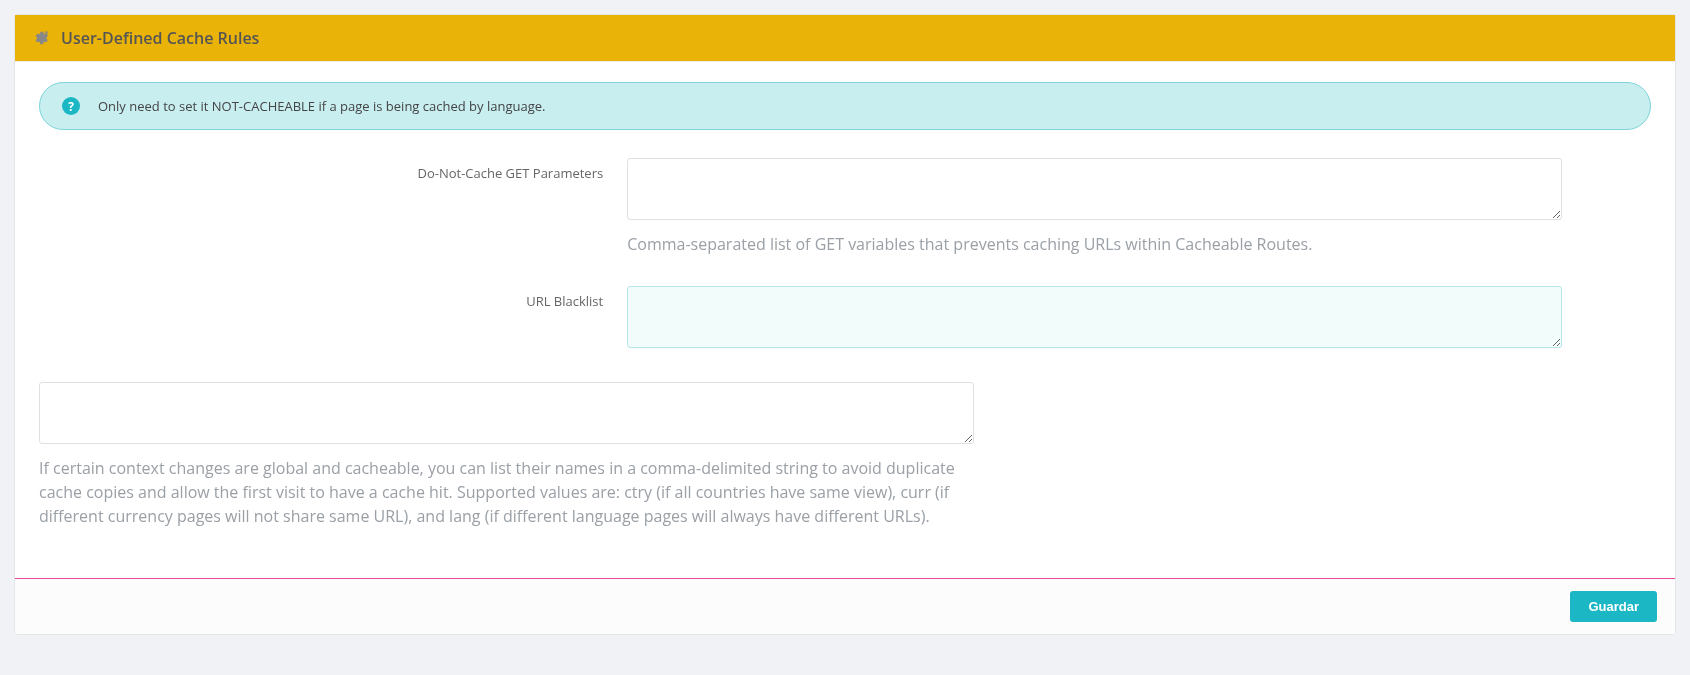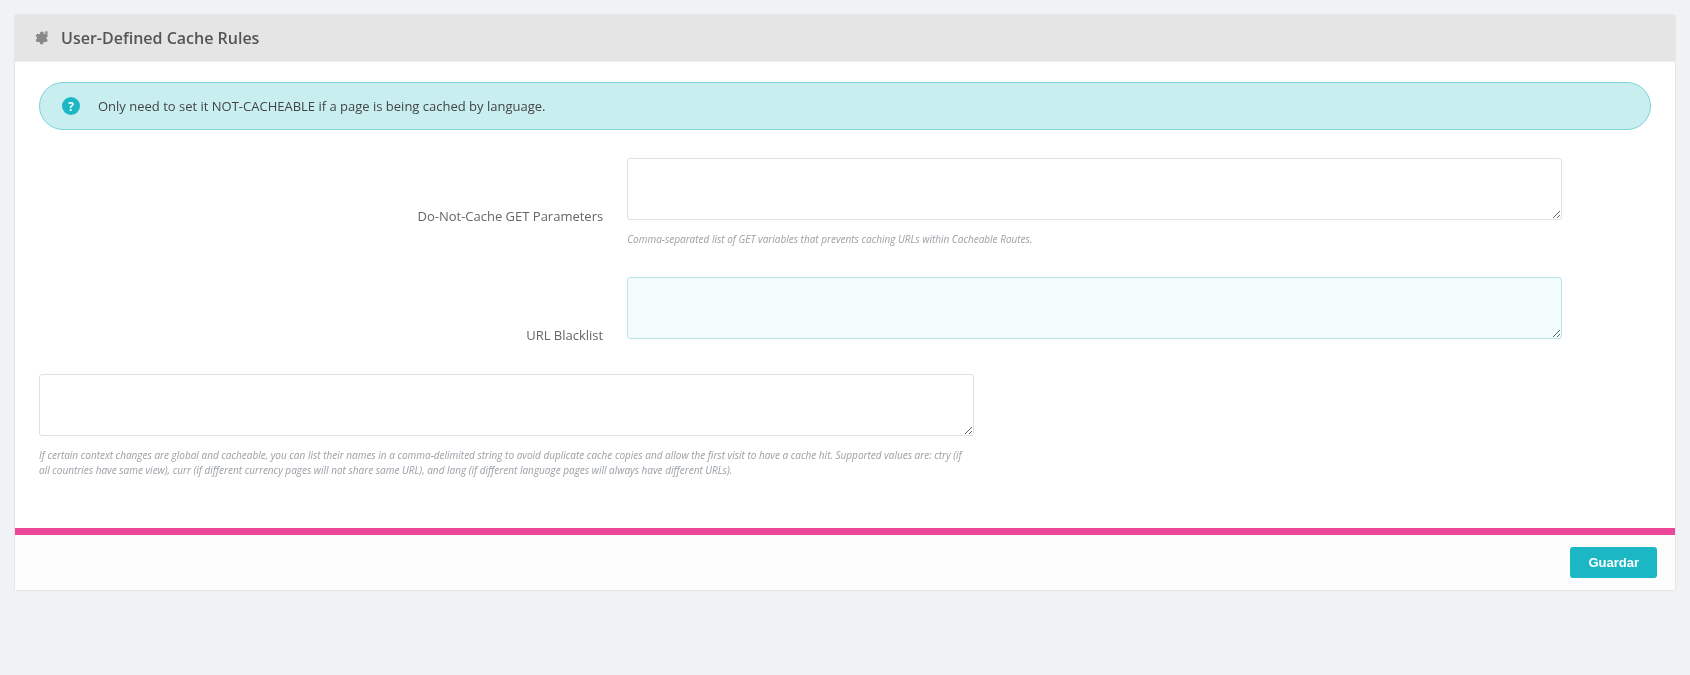"User-Defined Cache Rules" .panel-header { background: #e5e5e5 -> #eab308 }
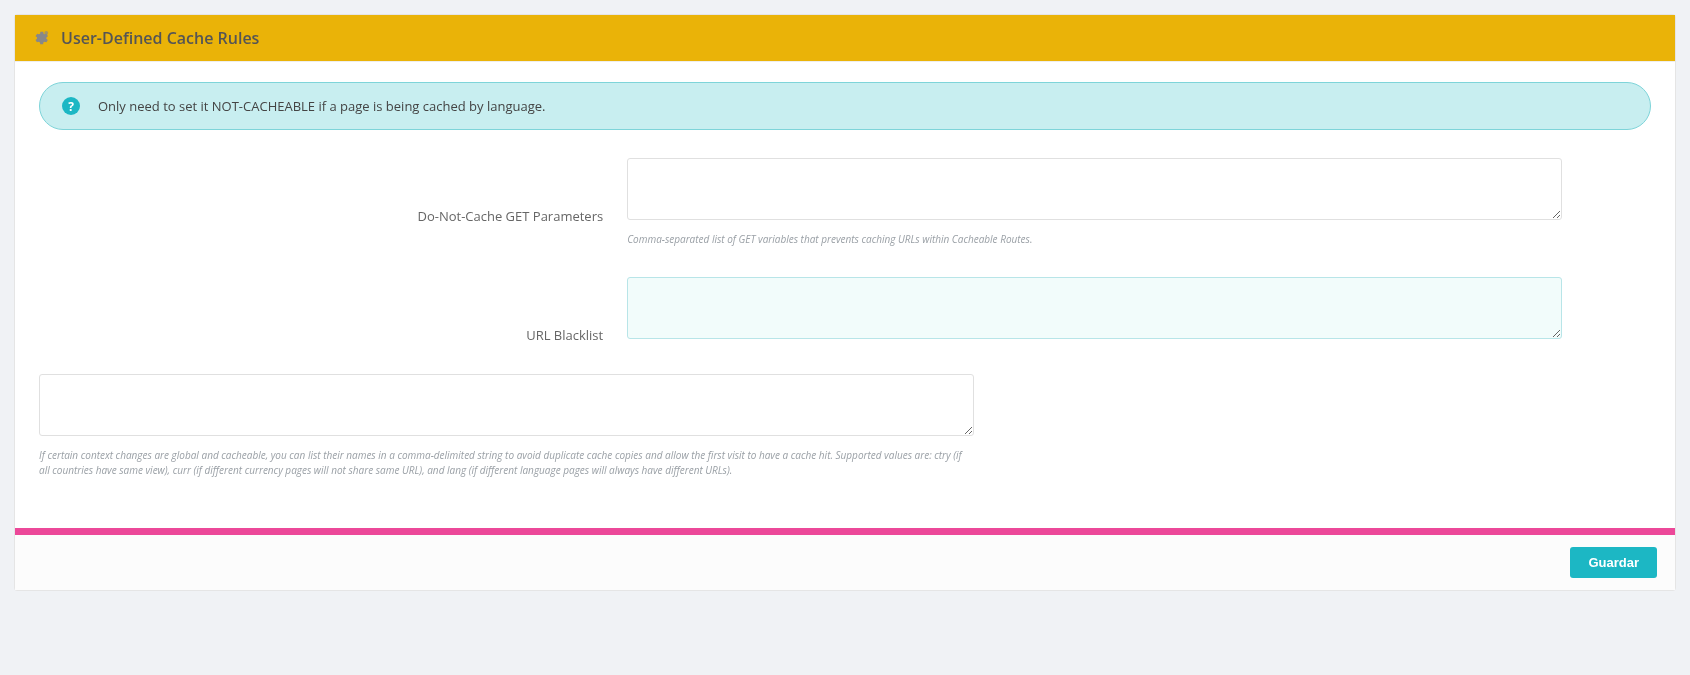"Do-Not-Cache GET Parameters" .form-label { margin-top: 43px -> none }
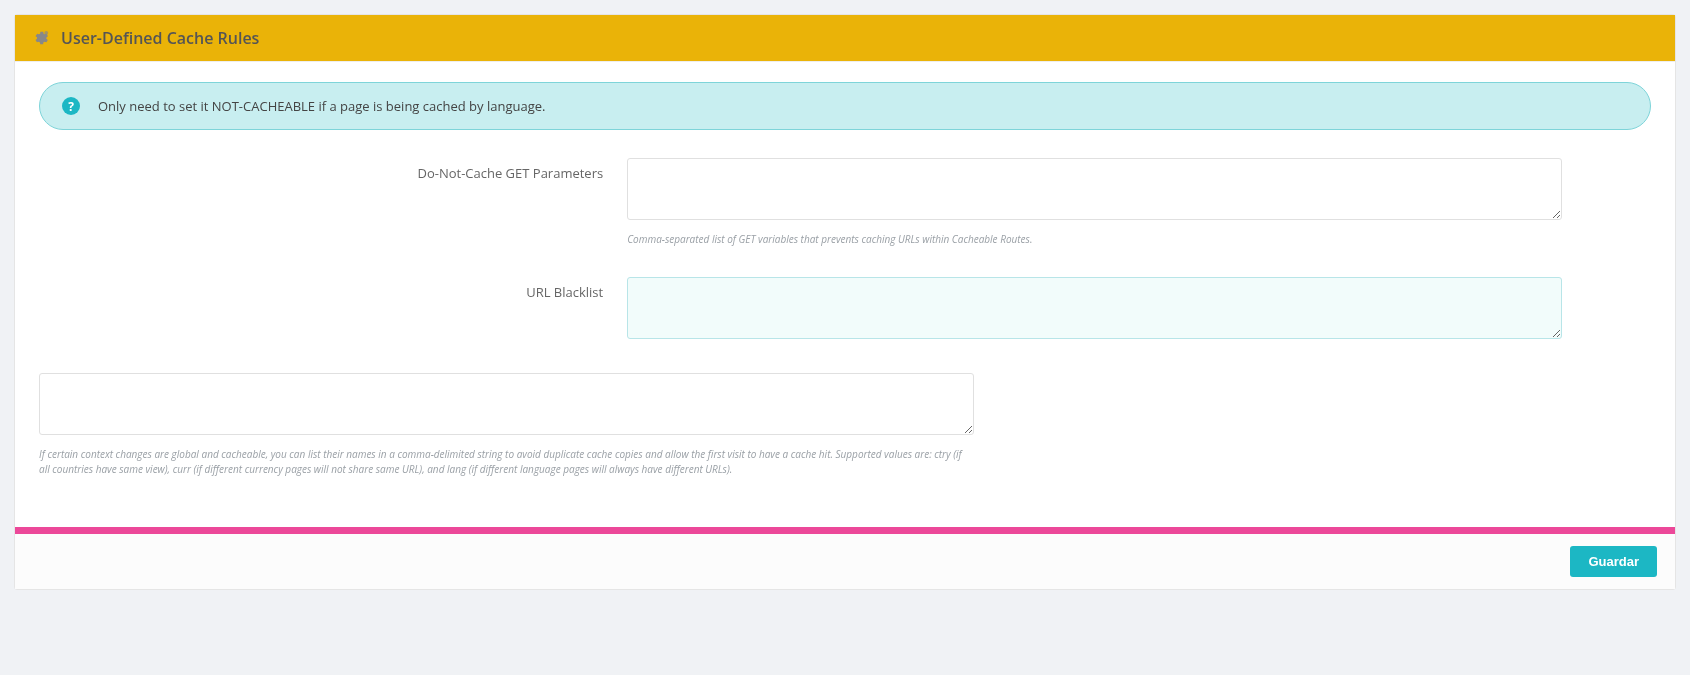"Comma-separated list of GET variables" .help-text { font-size: 10px -> 16px; font-style: italic -> none }
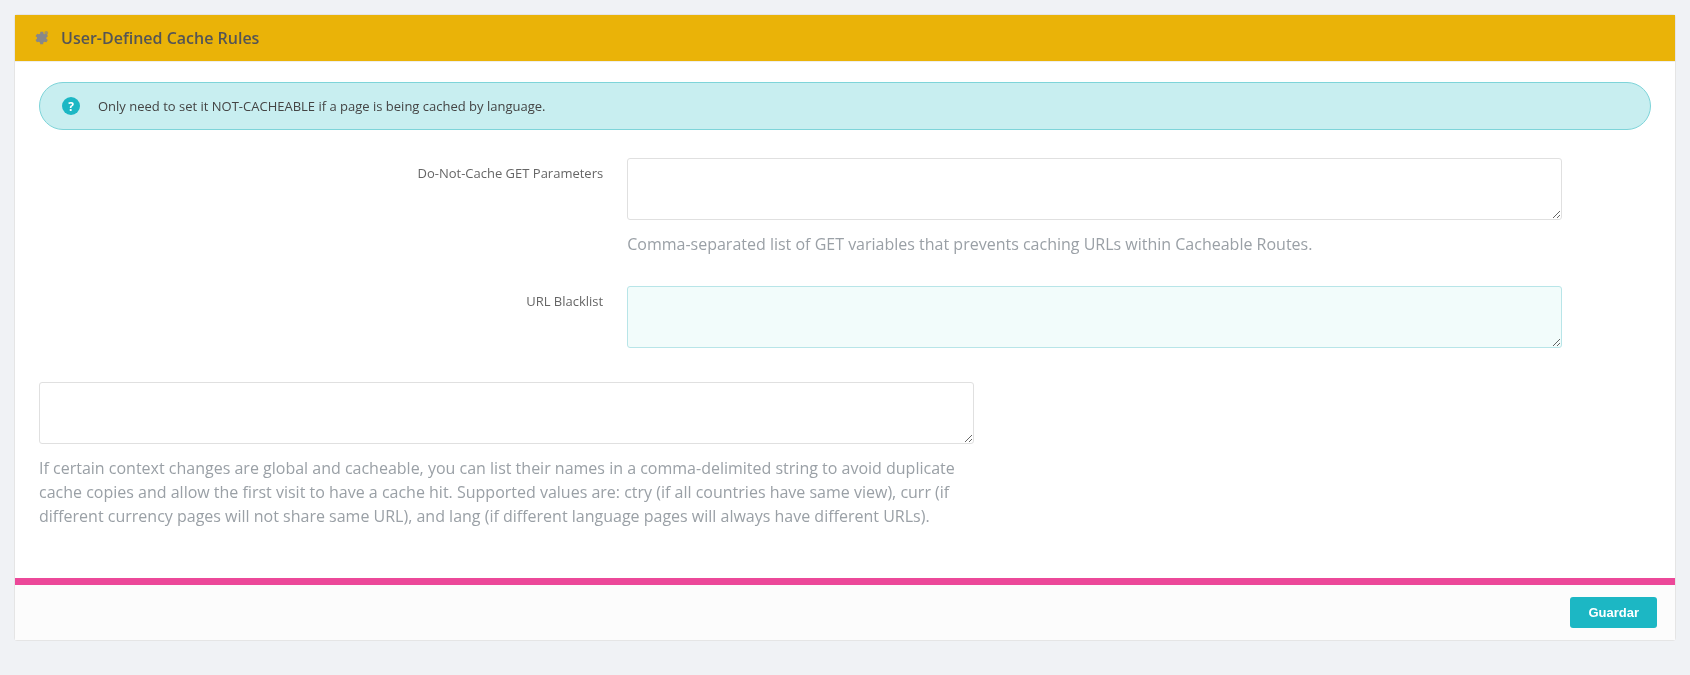"Guardar" .panel-footer { border-top: 7px solid #ec4899 -> 1px solid #ec4899 }
